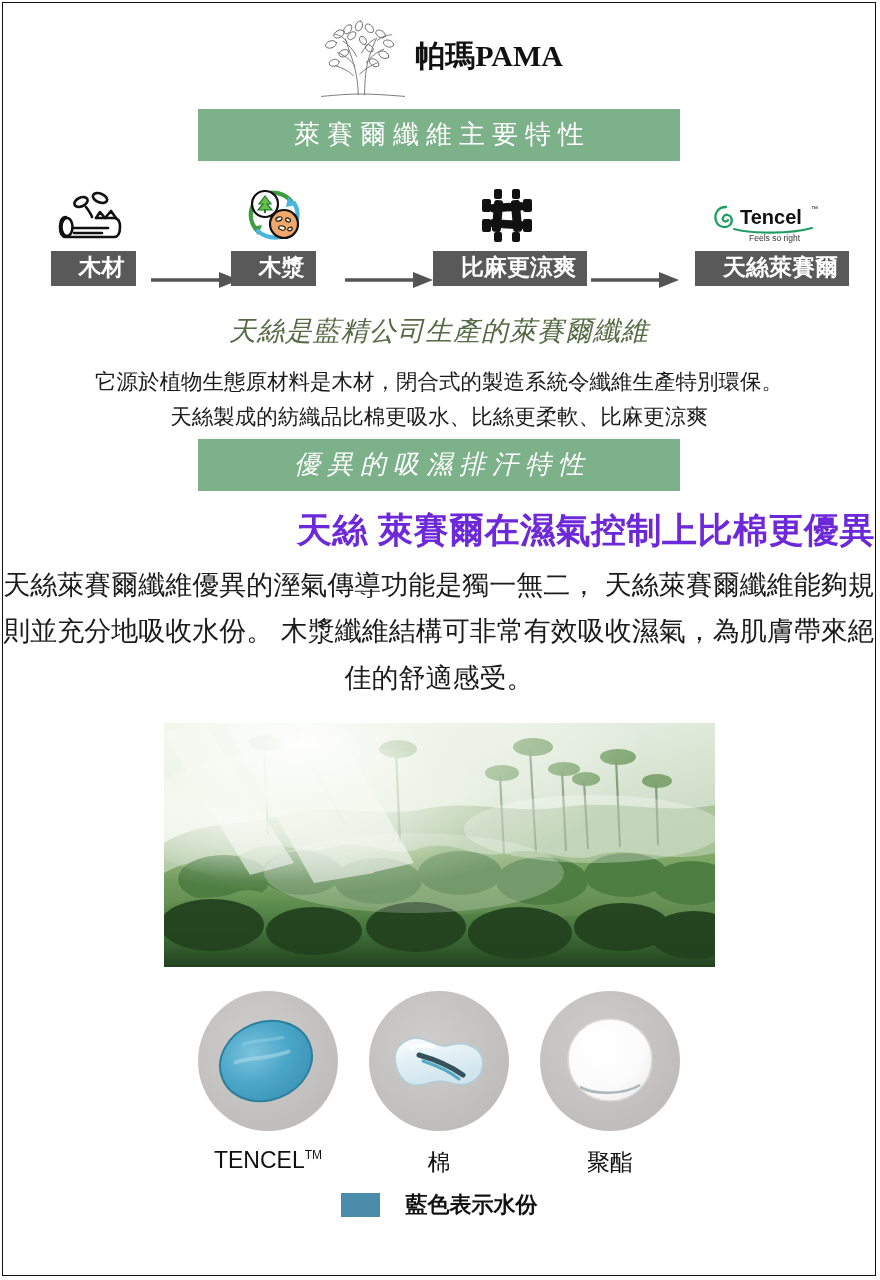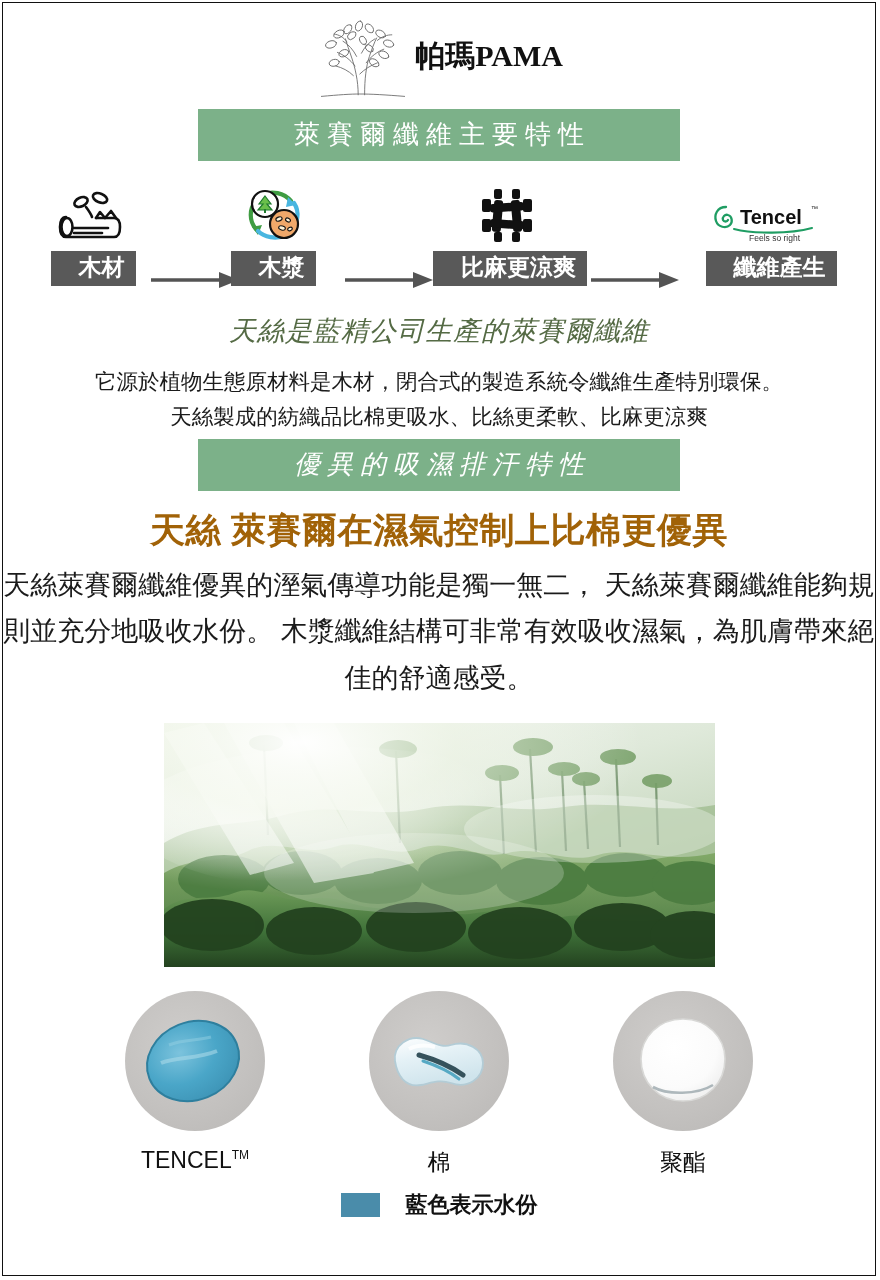"纖維產生" span.chip { text: 纖維產生 -> 天絲萊賽爾 }
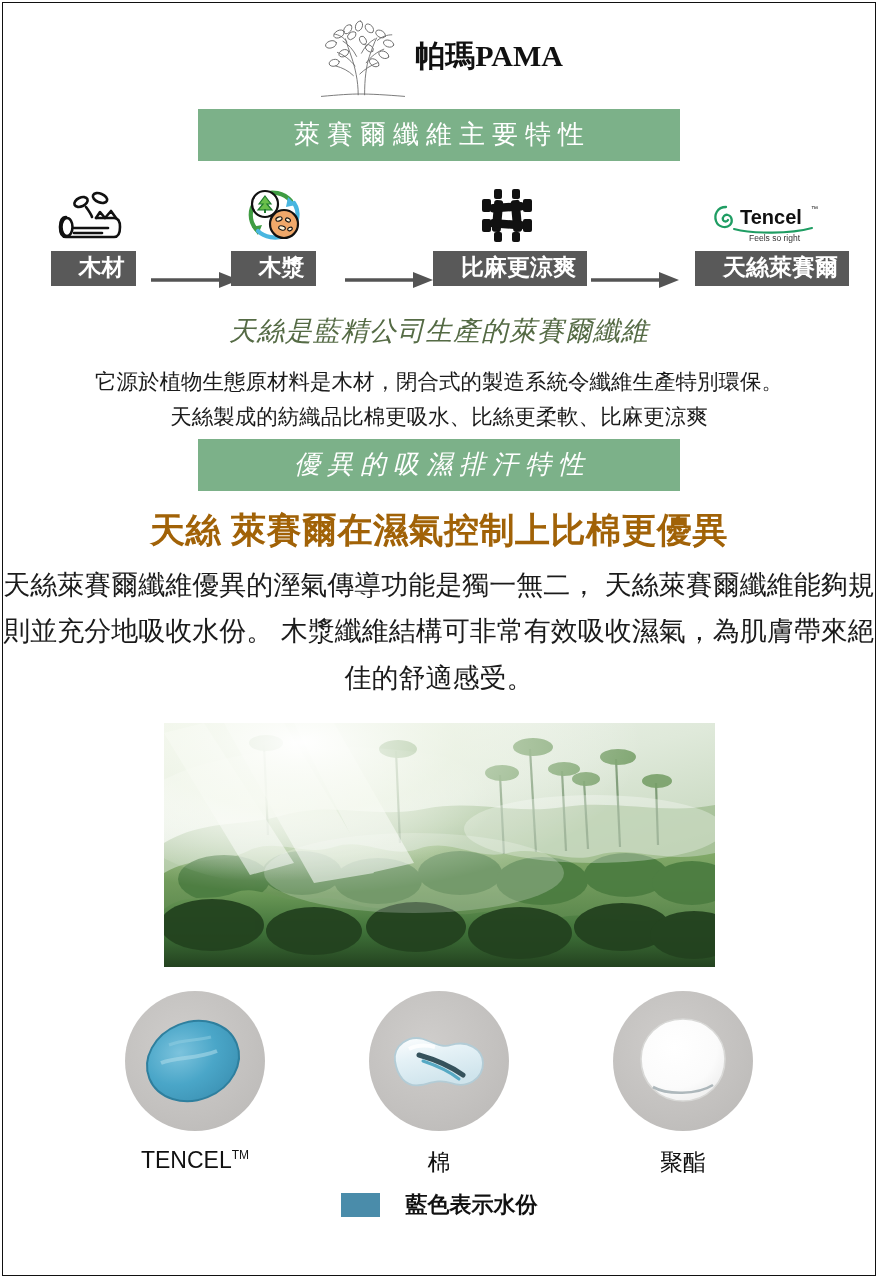"天絲 萊賽爾在濕氣控制上比棉更優異" .headline { color: #a16207 -> #6d28d9; text-align: center -> right }
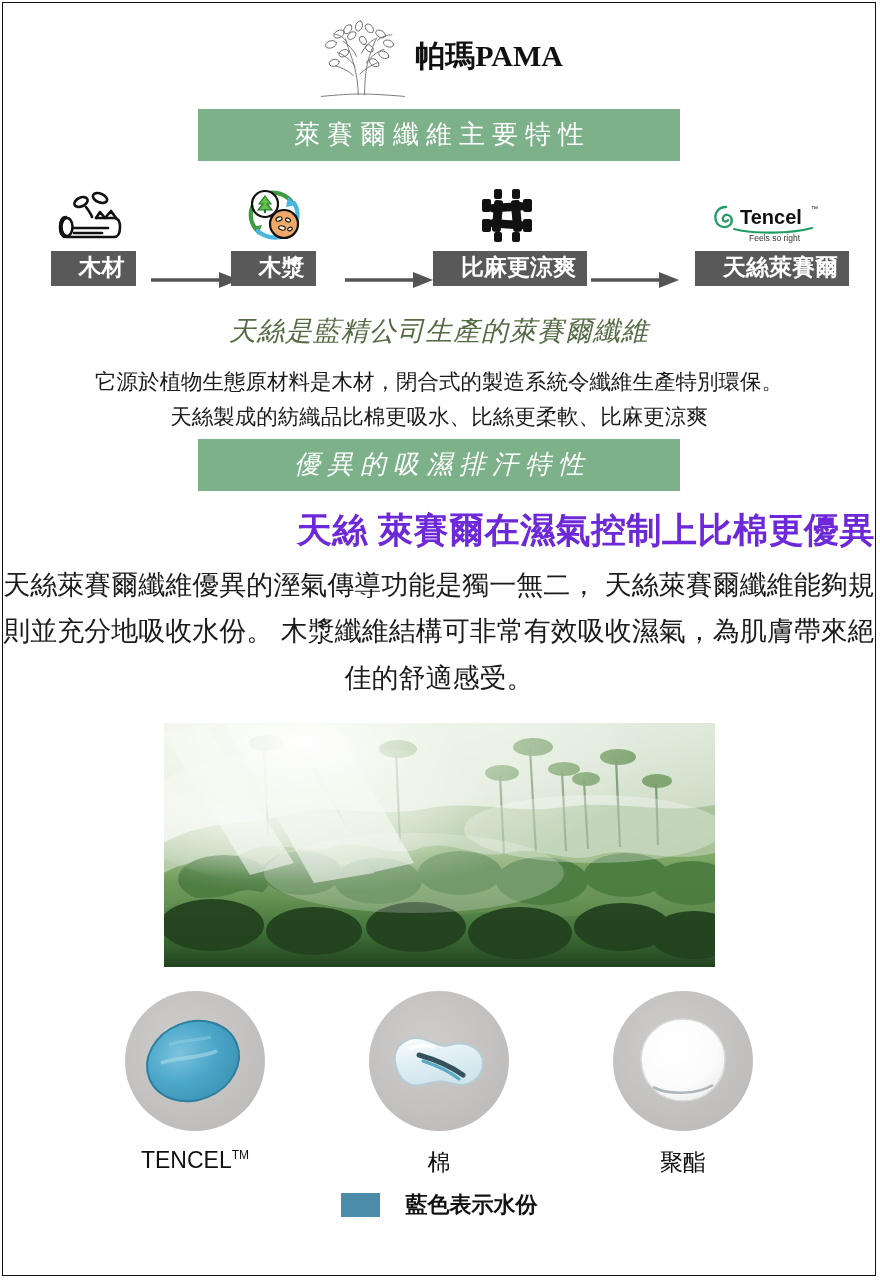"TENCELTM" .samples { gap: 104px -> 31px }
